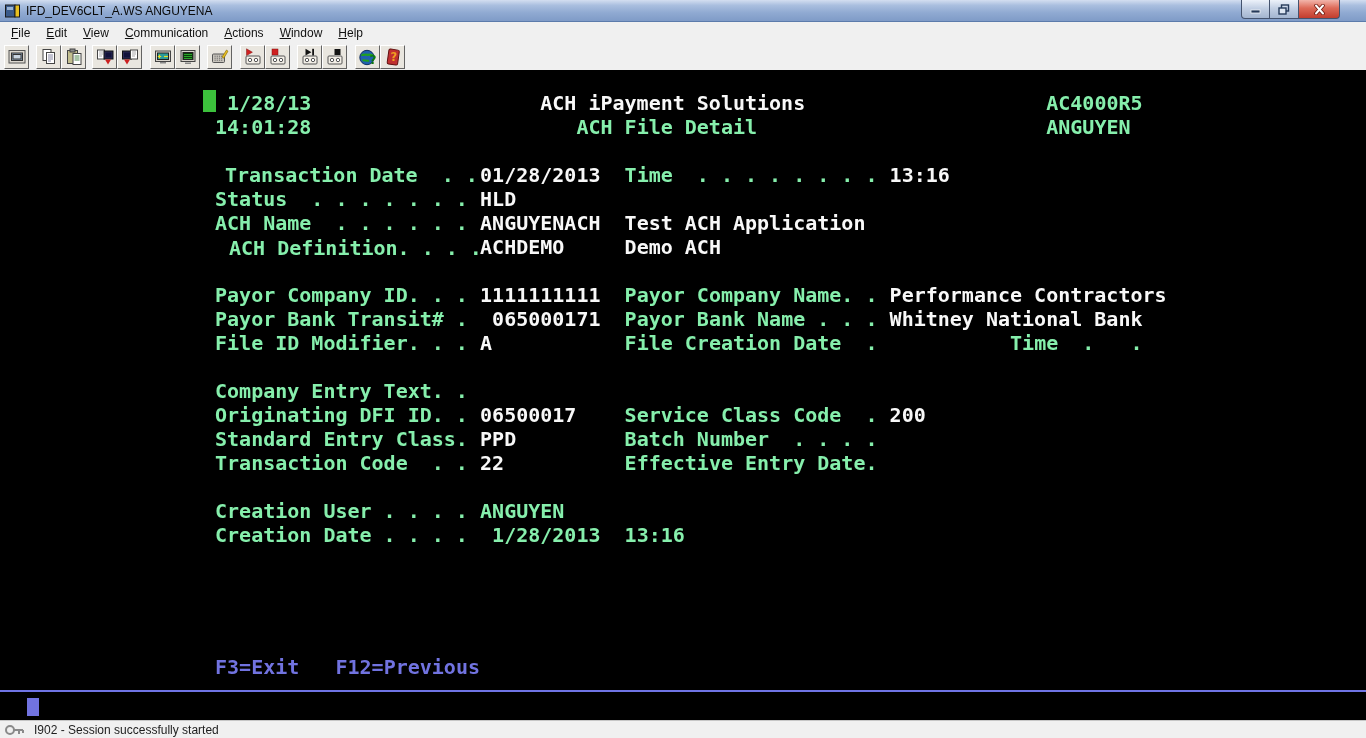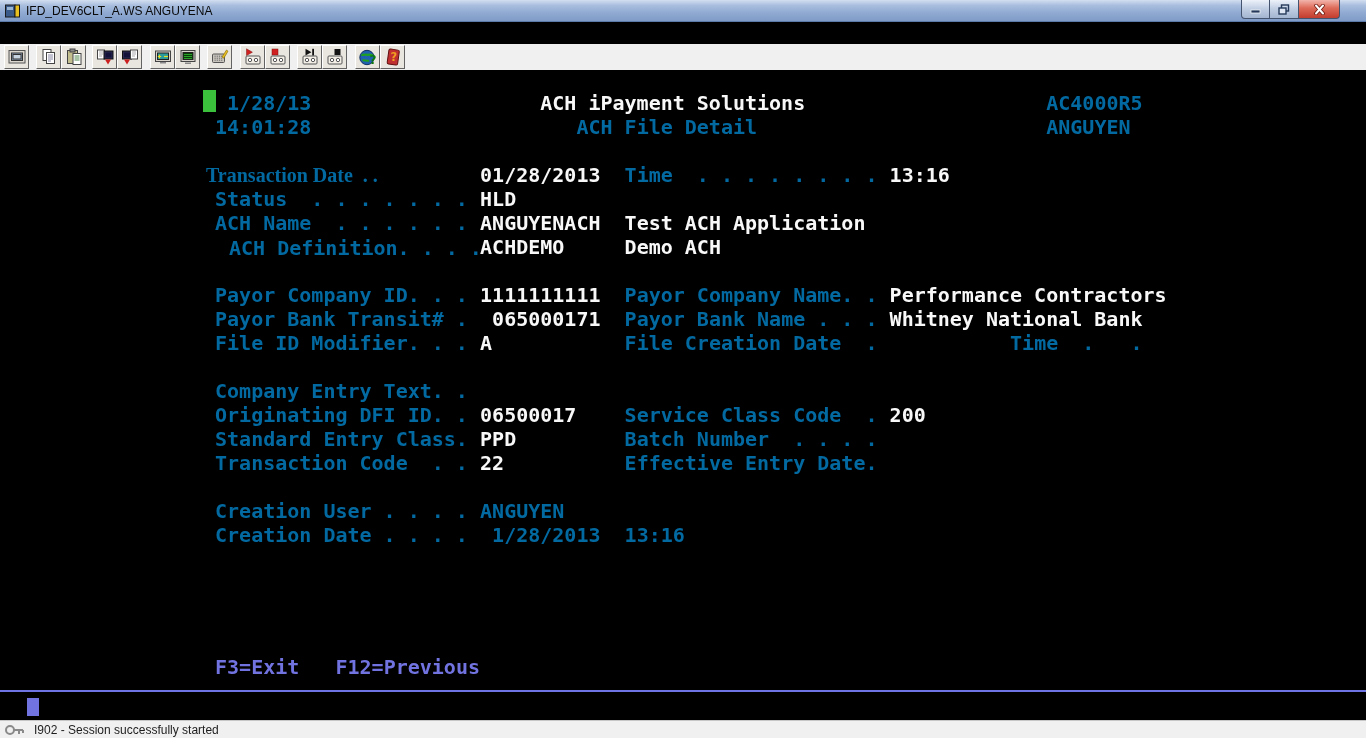"File" div { html: none -> <div> <span><u>F</u>ile</span> <span><u>E</u>dit</span> <span><u>V</u>iew</span> <span><u>C</u>ommunication</span> <span><u>A</u>ctions</span> <span><u>W</u>indow</span> <span><u>H</u>elp</span> </div> }
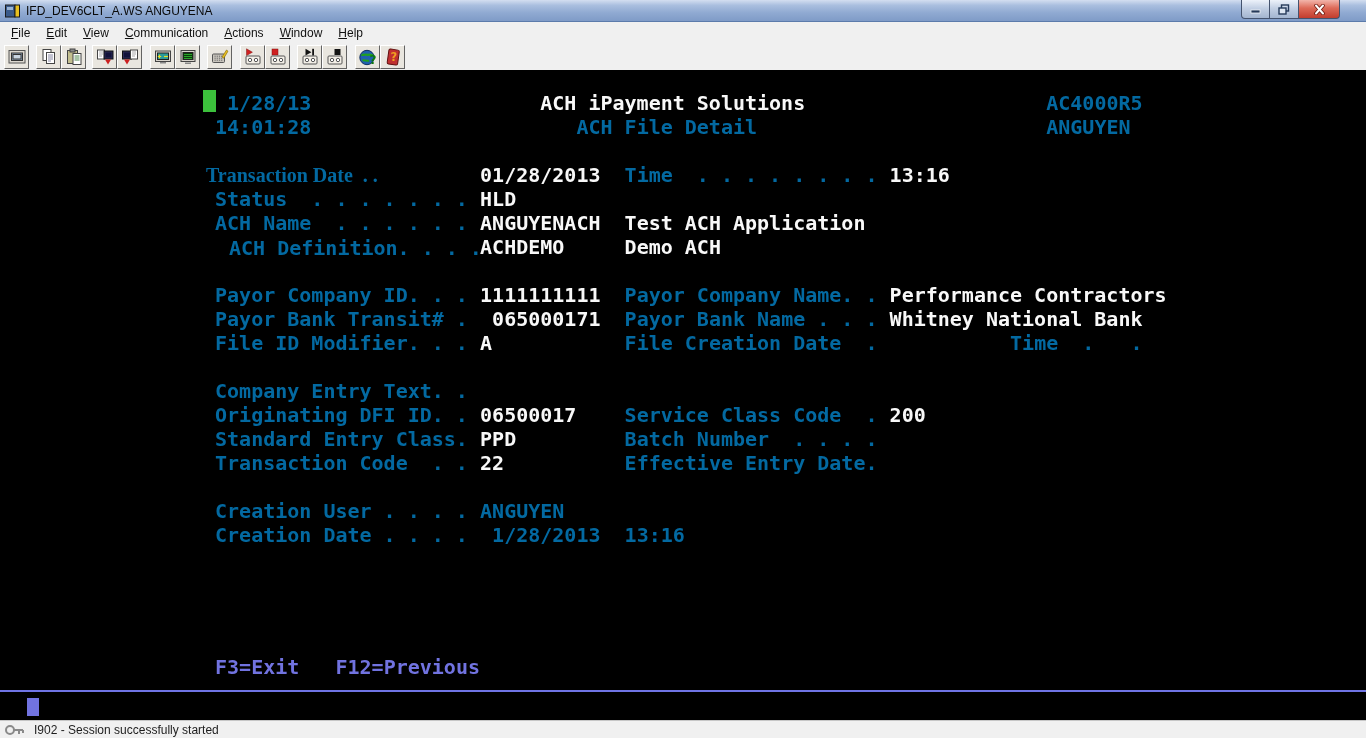"1/28/13" .k-green { color: #0369a1 -> #86efac }
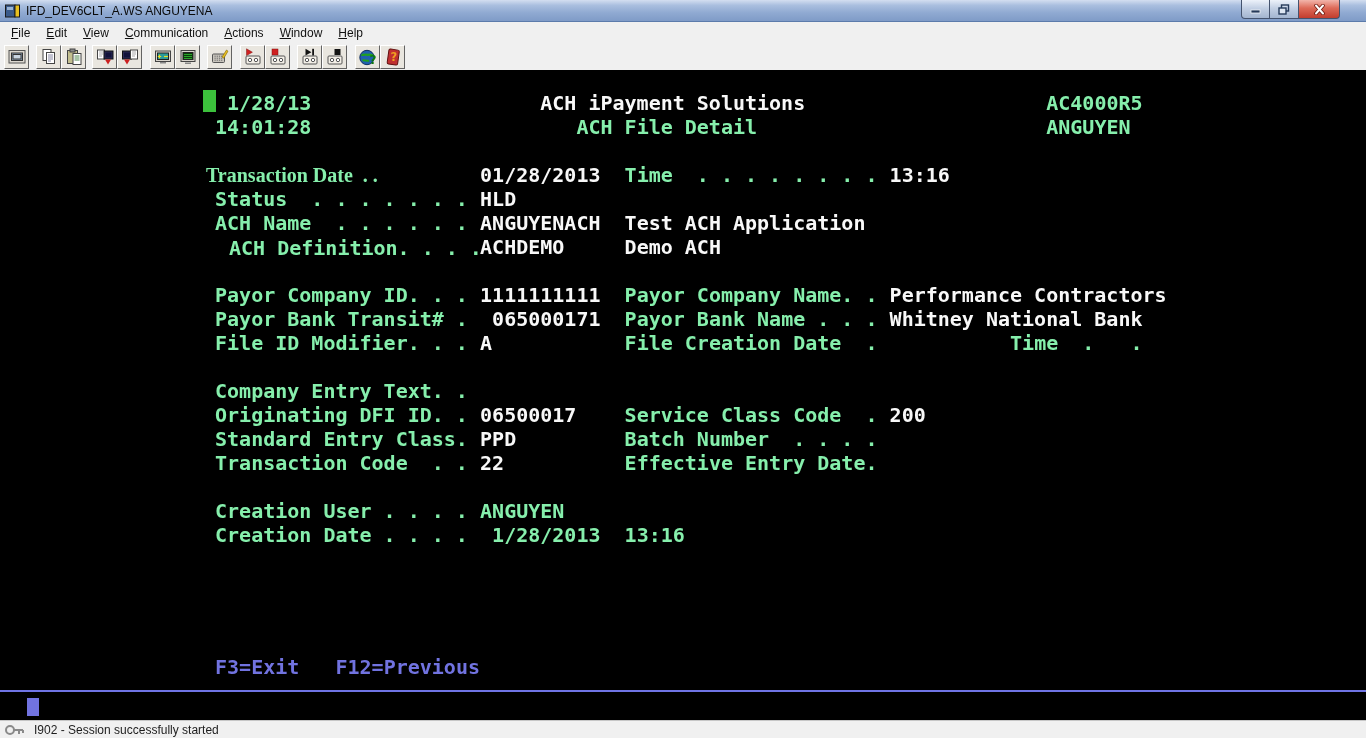"Transaction Date . ." span.tseg { font-family: Liberation Serif, serif -> none; left: 206px -> 225px }
